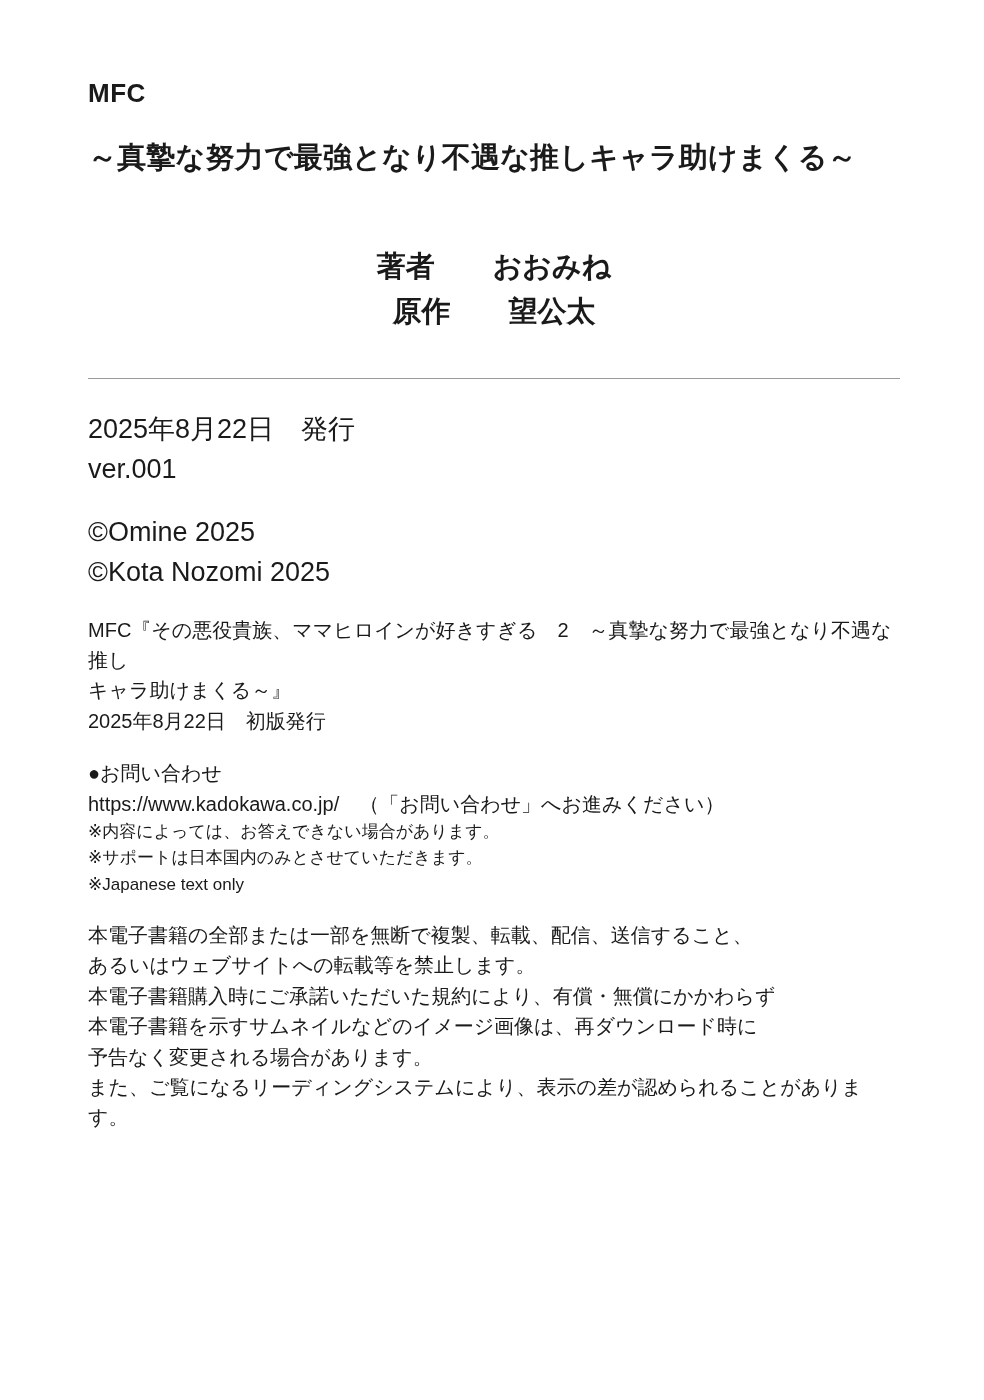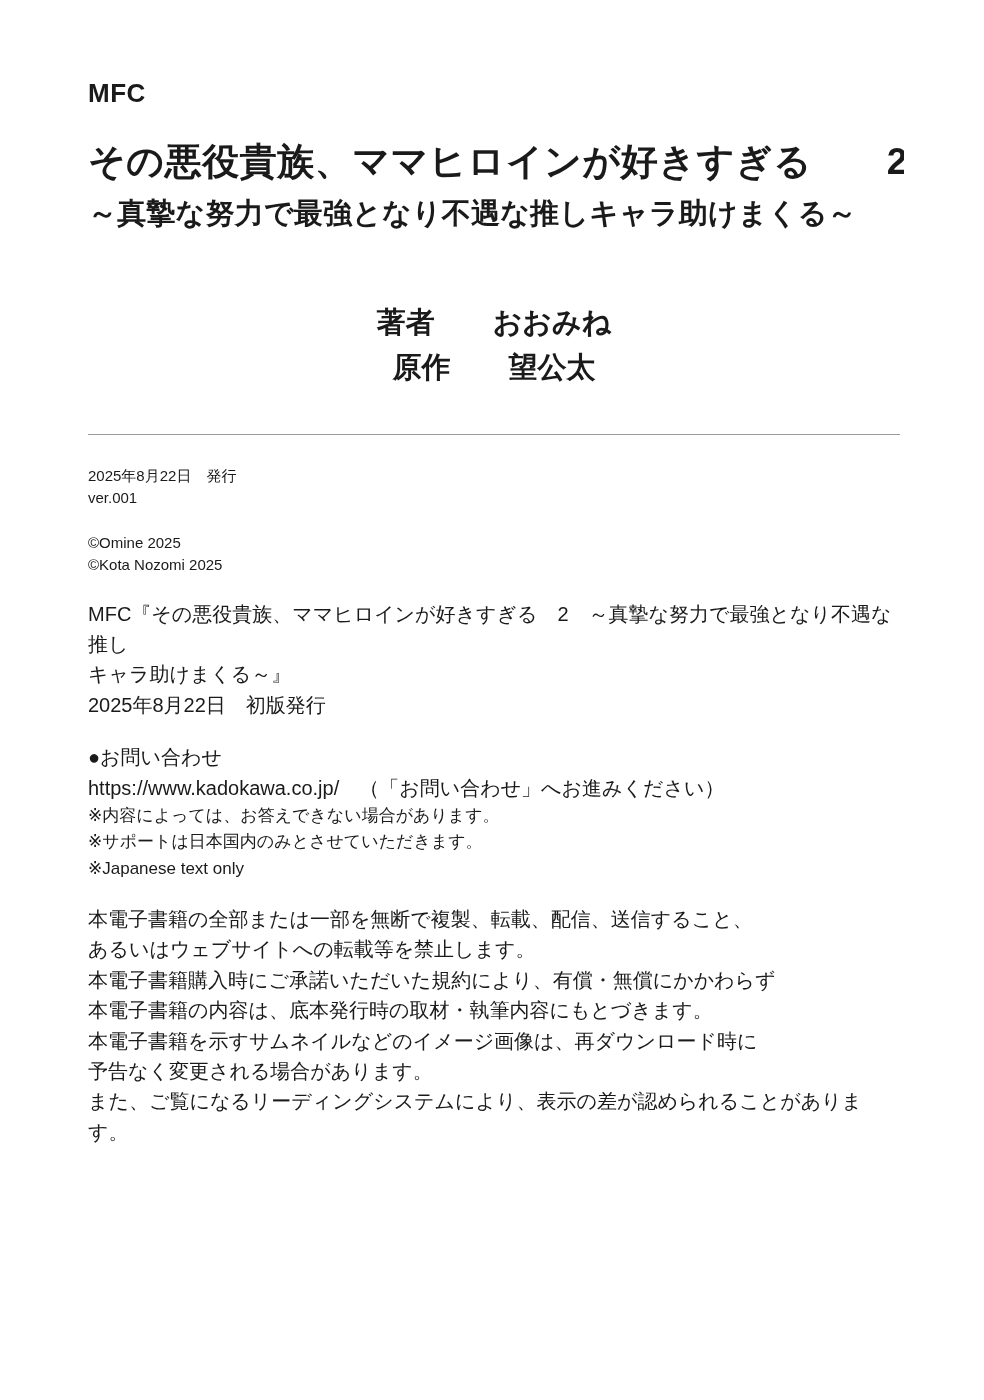"その悪役貴族、ママヒロインが好きすぎる 2" div.main-title { html: <div>その悪役貴族、ママヒロインが好きすぎる 2</div> -> none }
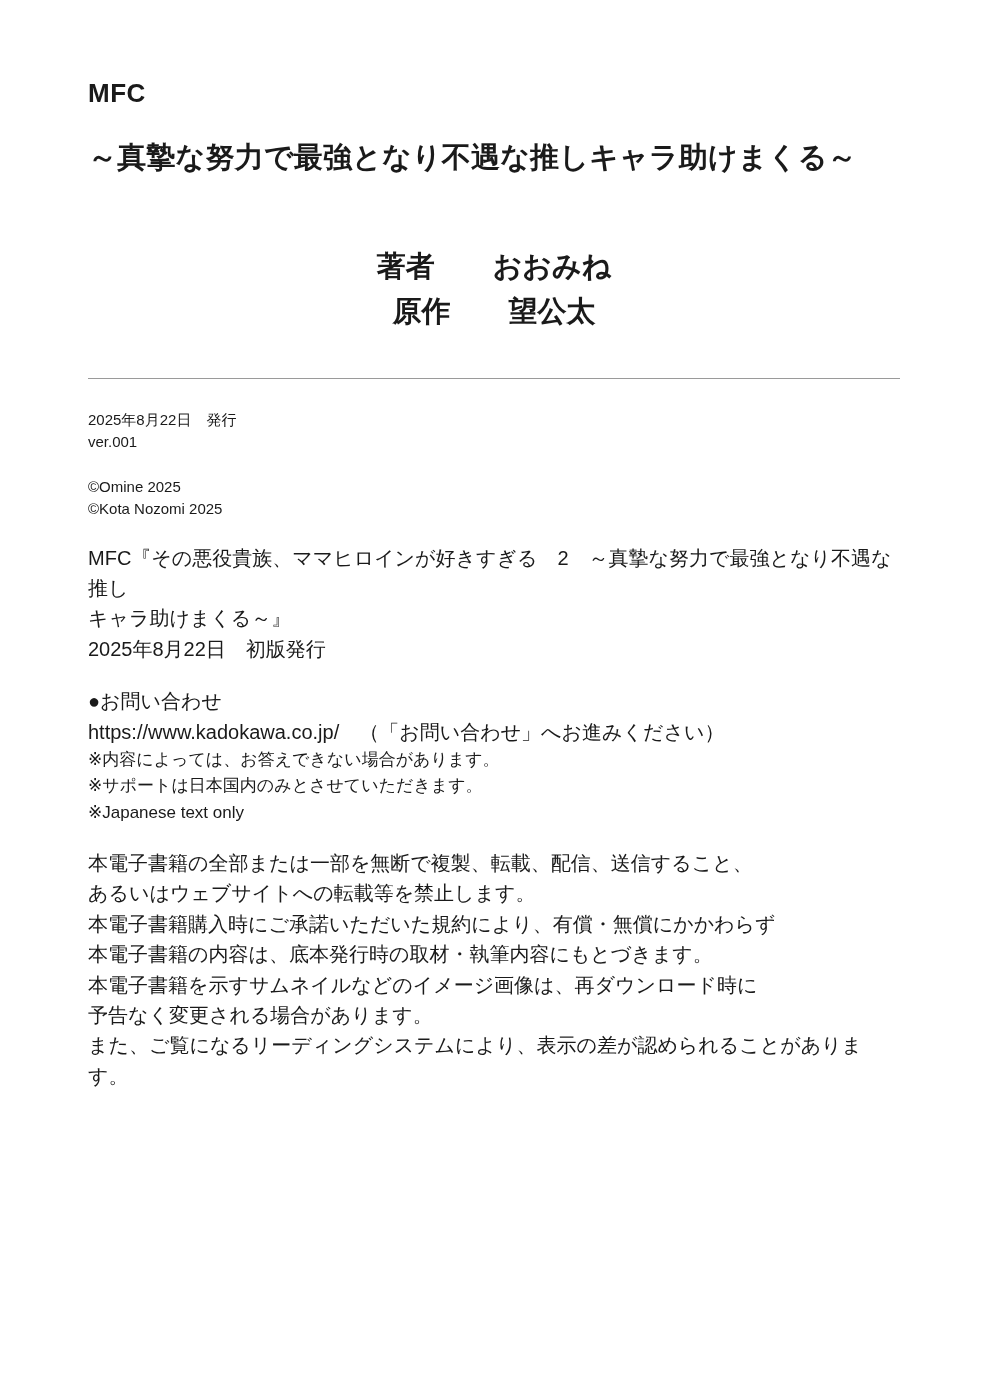"2025年8月22日 発行" .pub-date { font-size: 15px -> 27px }
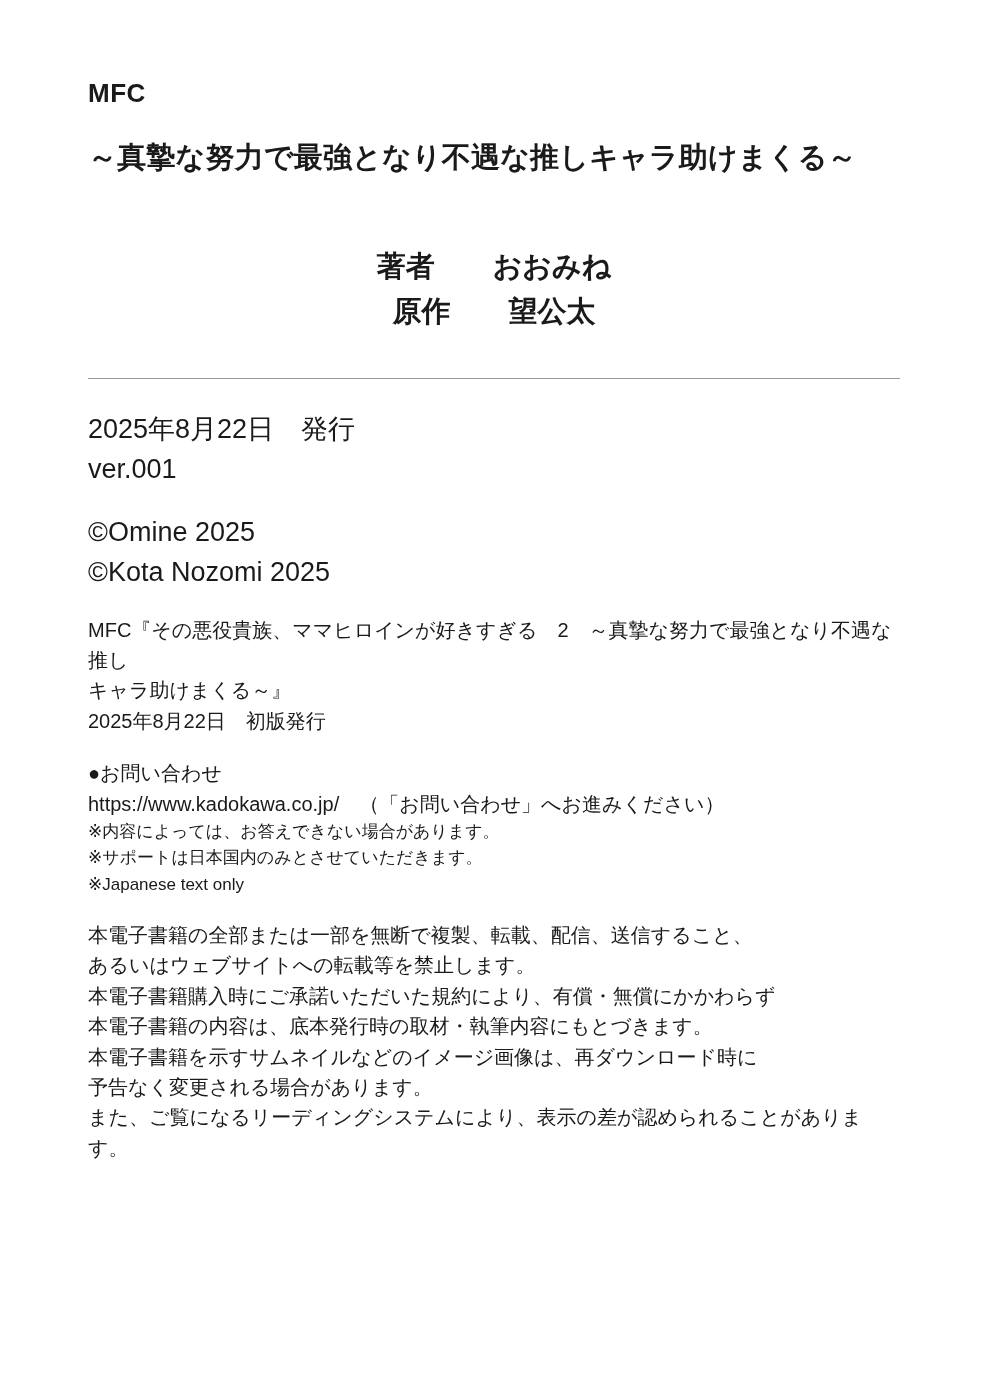"本電子書籍の内容は、底本発行時の取材・執筆内容にもとづきます。" div.para { html: <div>本電子書籍の内容は、底本発行時の取材・執筆内容にもとづきます。</div> -> none }
